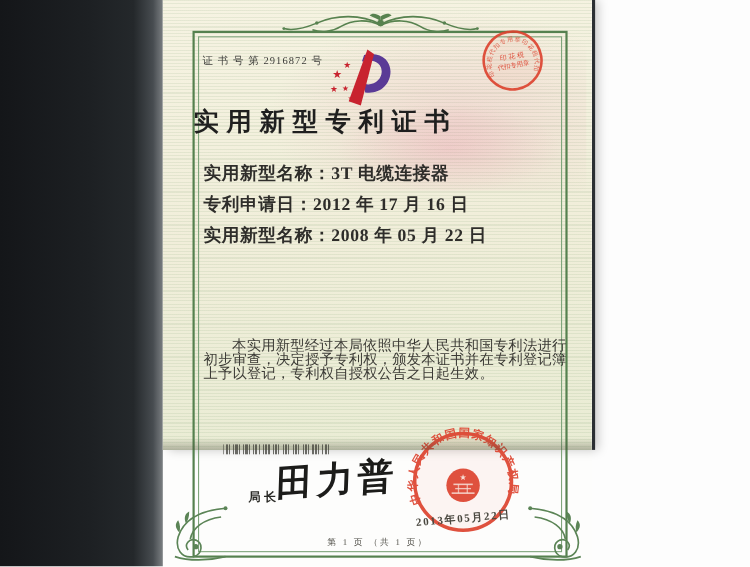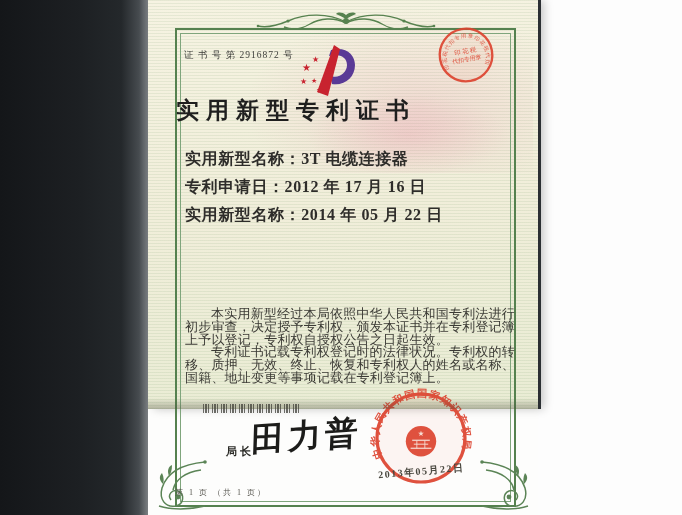"2014 年 05 月 22" span.fvalue { text: 2014 -> 2008 }
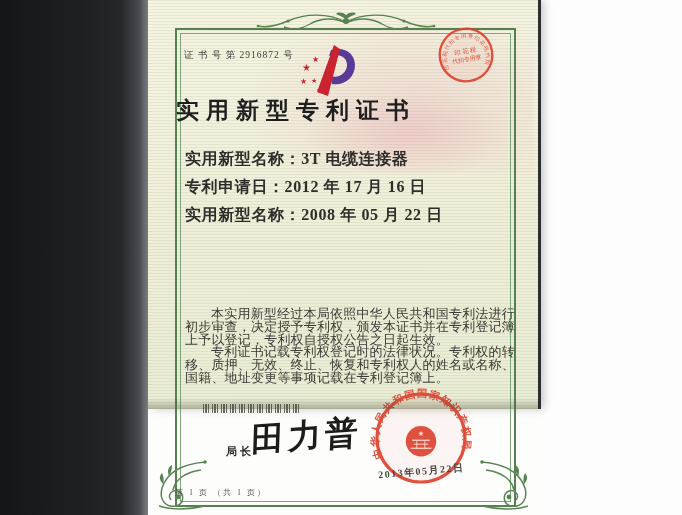"专利证书记载专利权登记时的法律状况。专利权的转移、质押、无效、终止、恢复和专利权" p { html: <p>专利证书记载专利权登记时的法律状况。专利权的转移、质押、无效、终止、恢复和专利权人的姓名或名称、国籍、地址变更等事项记载在专利登记簿上。</p> -> none }
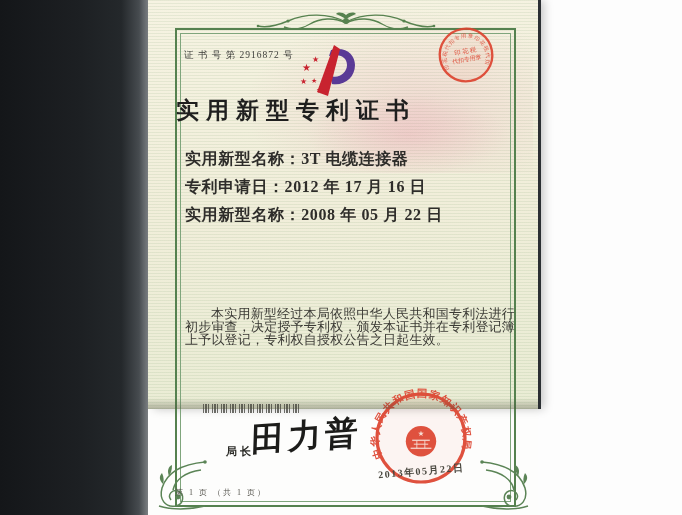"第 1 页 （共 1" .footer { text-align: none -> center }
